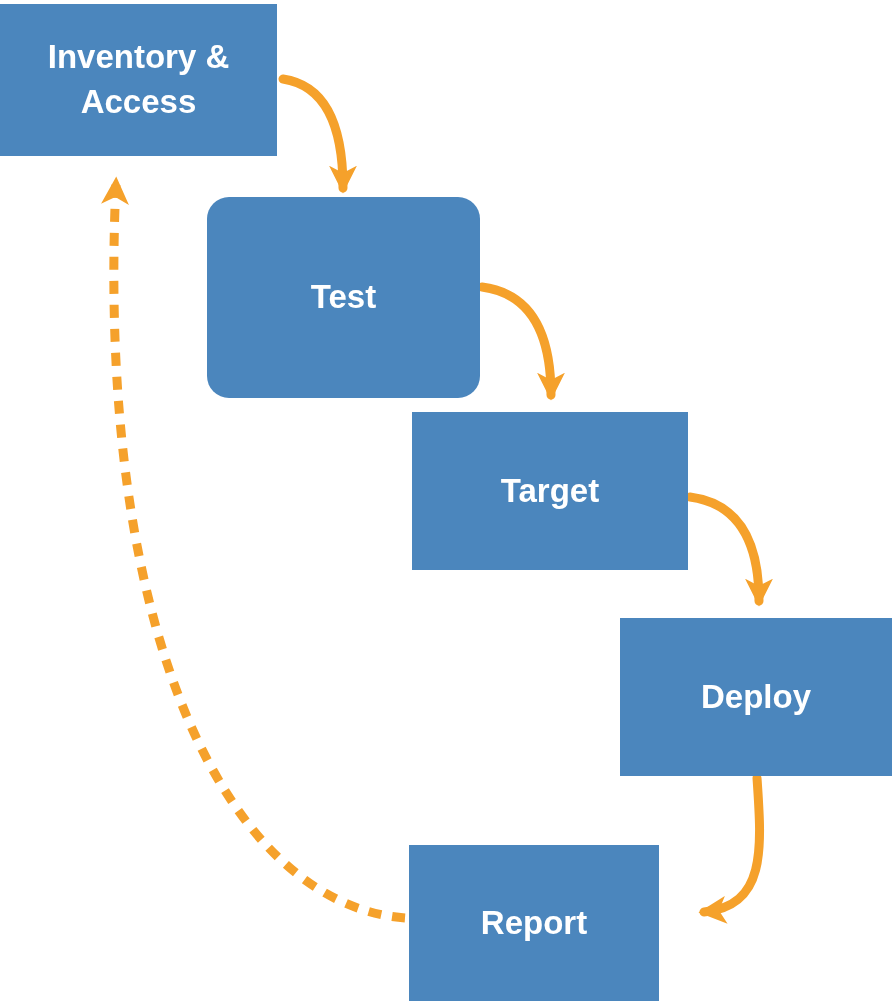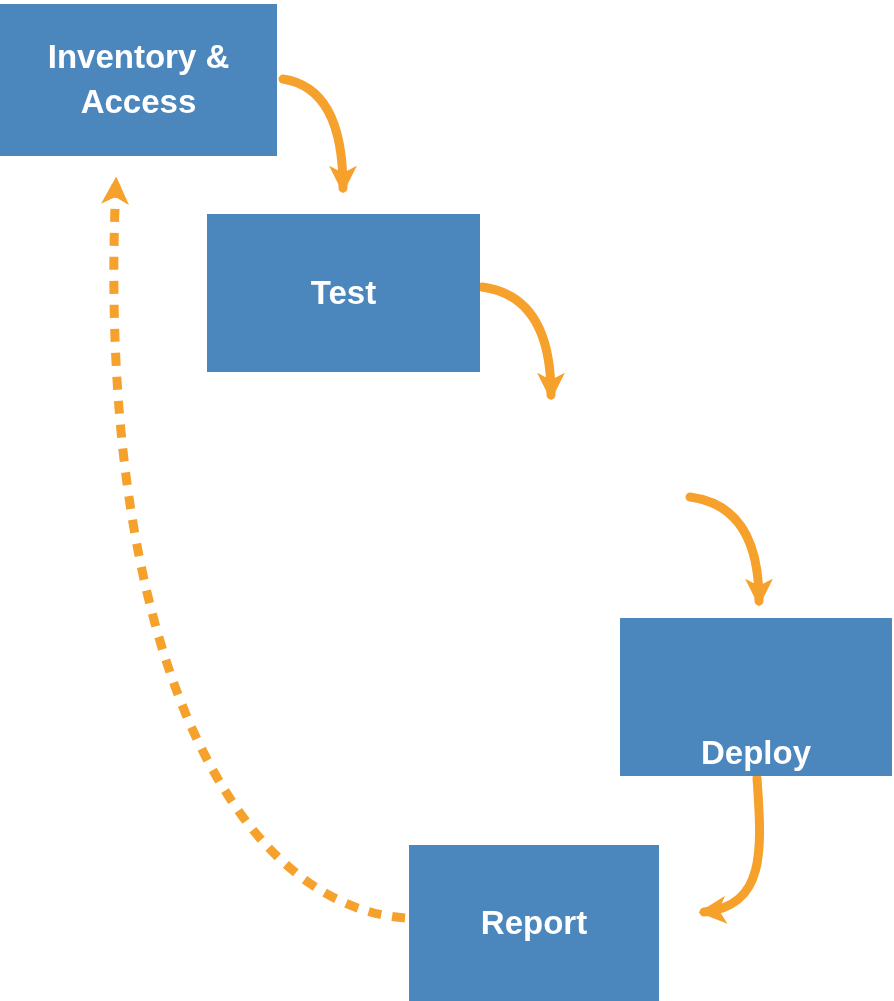"Test" .box-test { border-radius: none -> 22px; height: 158px -> 201px; top: 214px -> 197px }
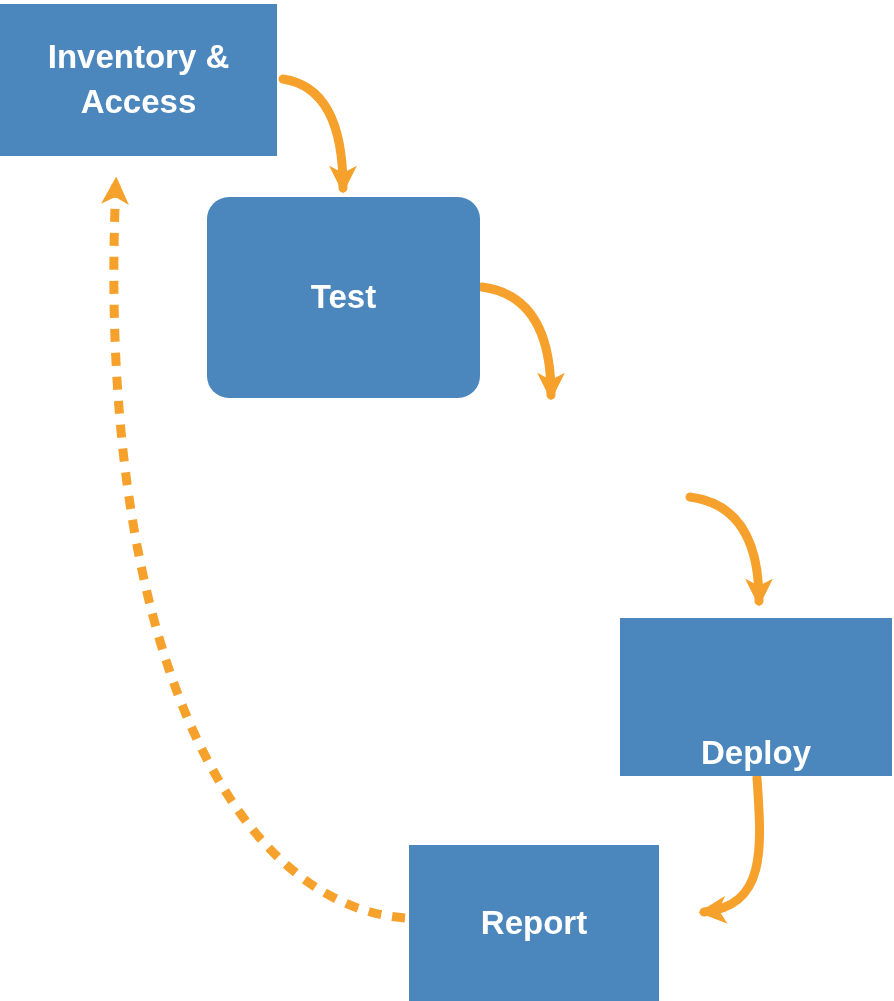"Target" div.box { html: none -> <div> <span>Target</span> </div> }
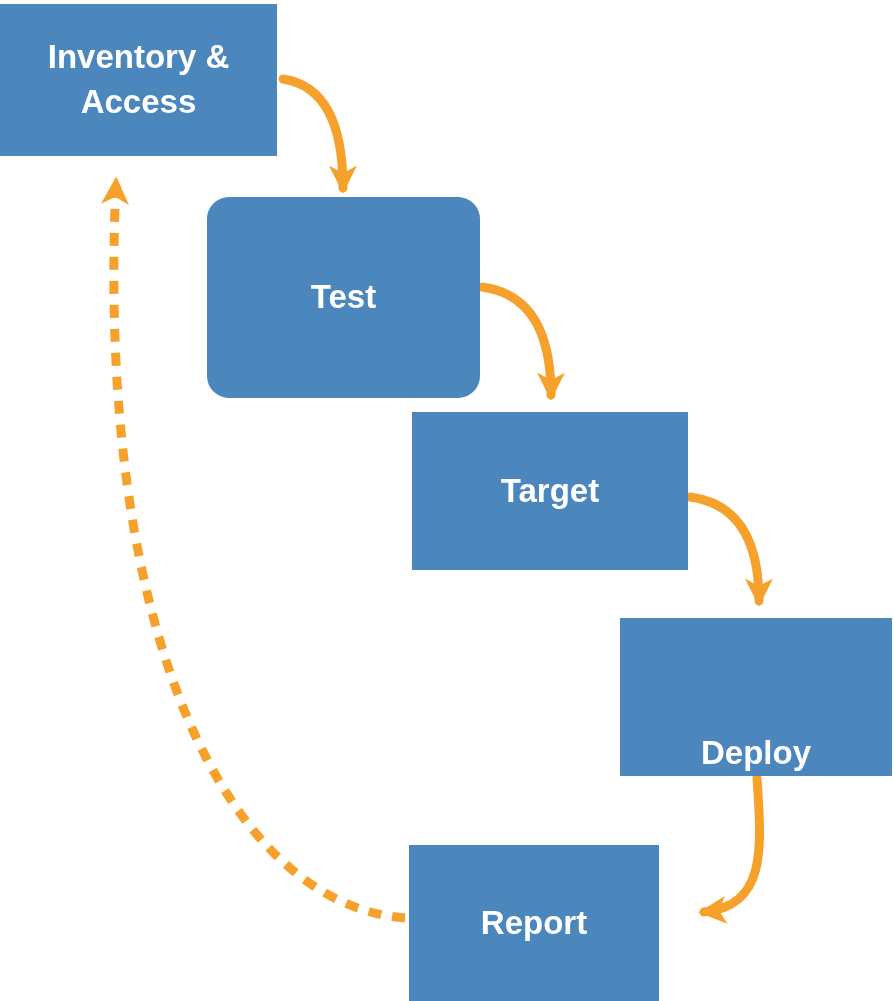"Deploy" .box-deploy { align-items: flex-end -> none }
